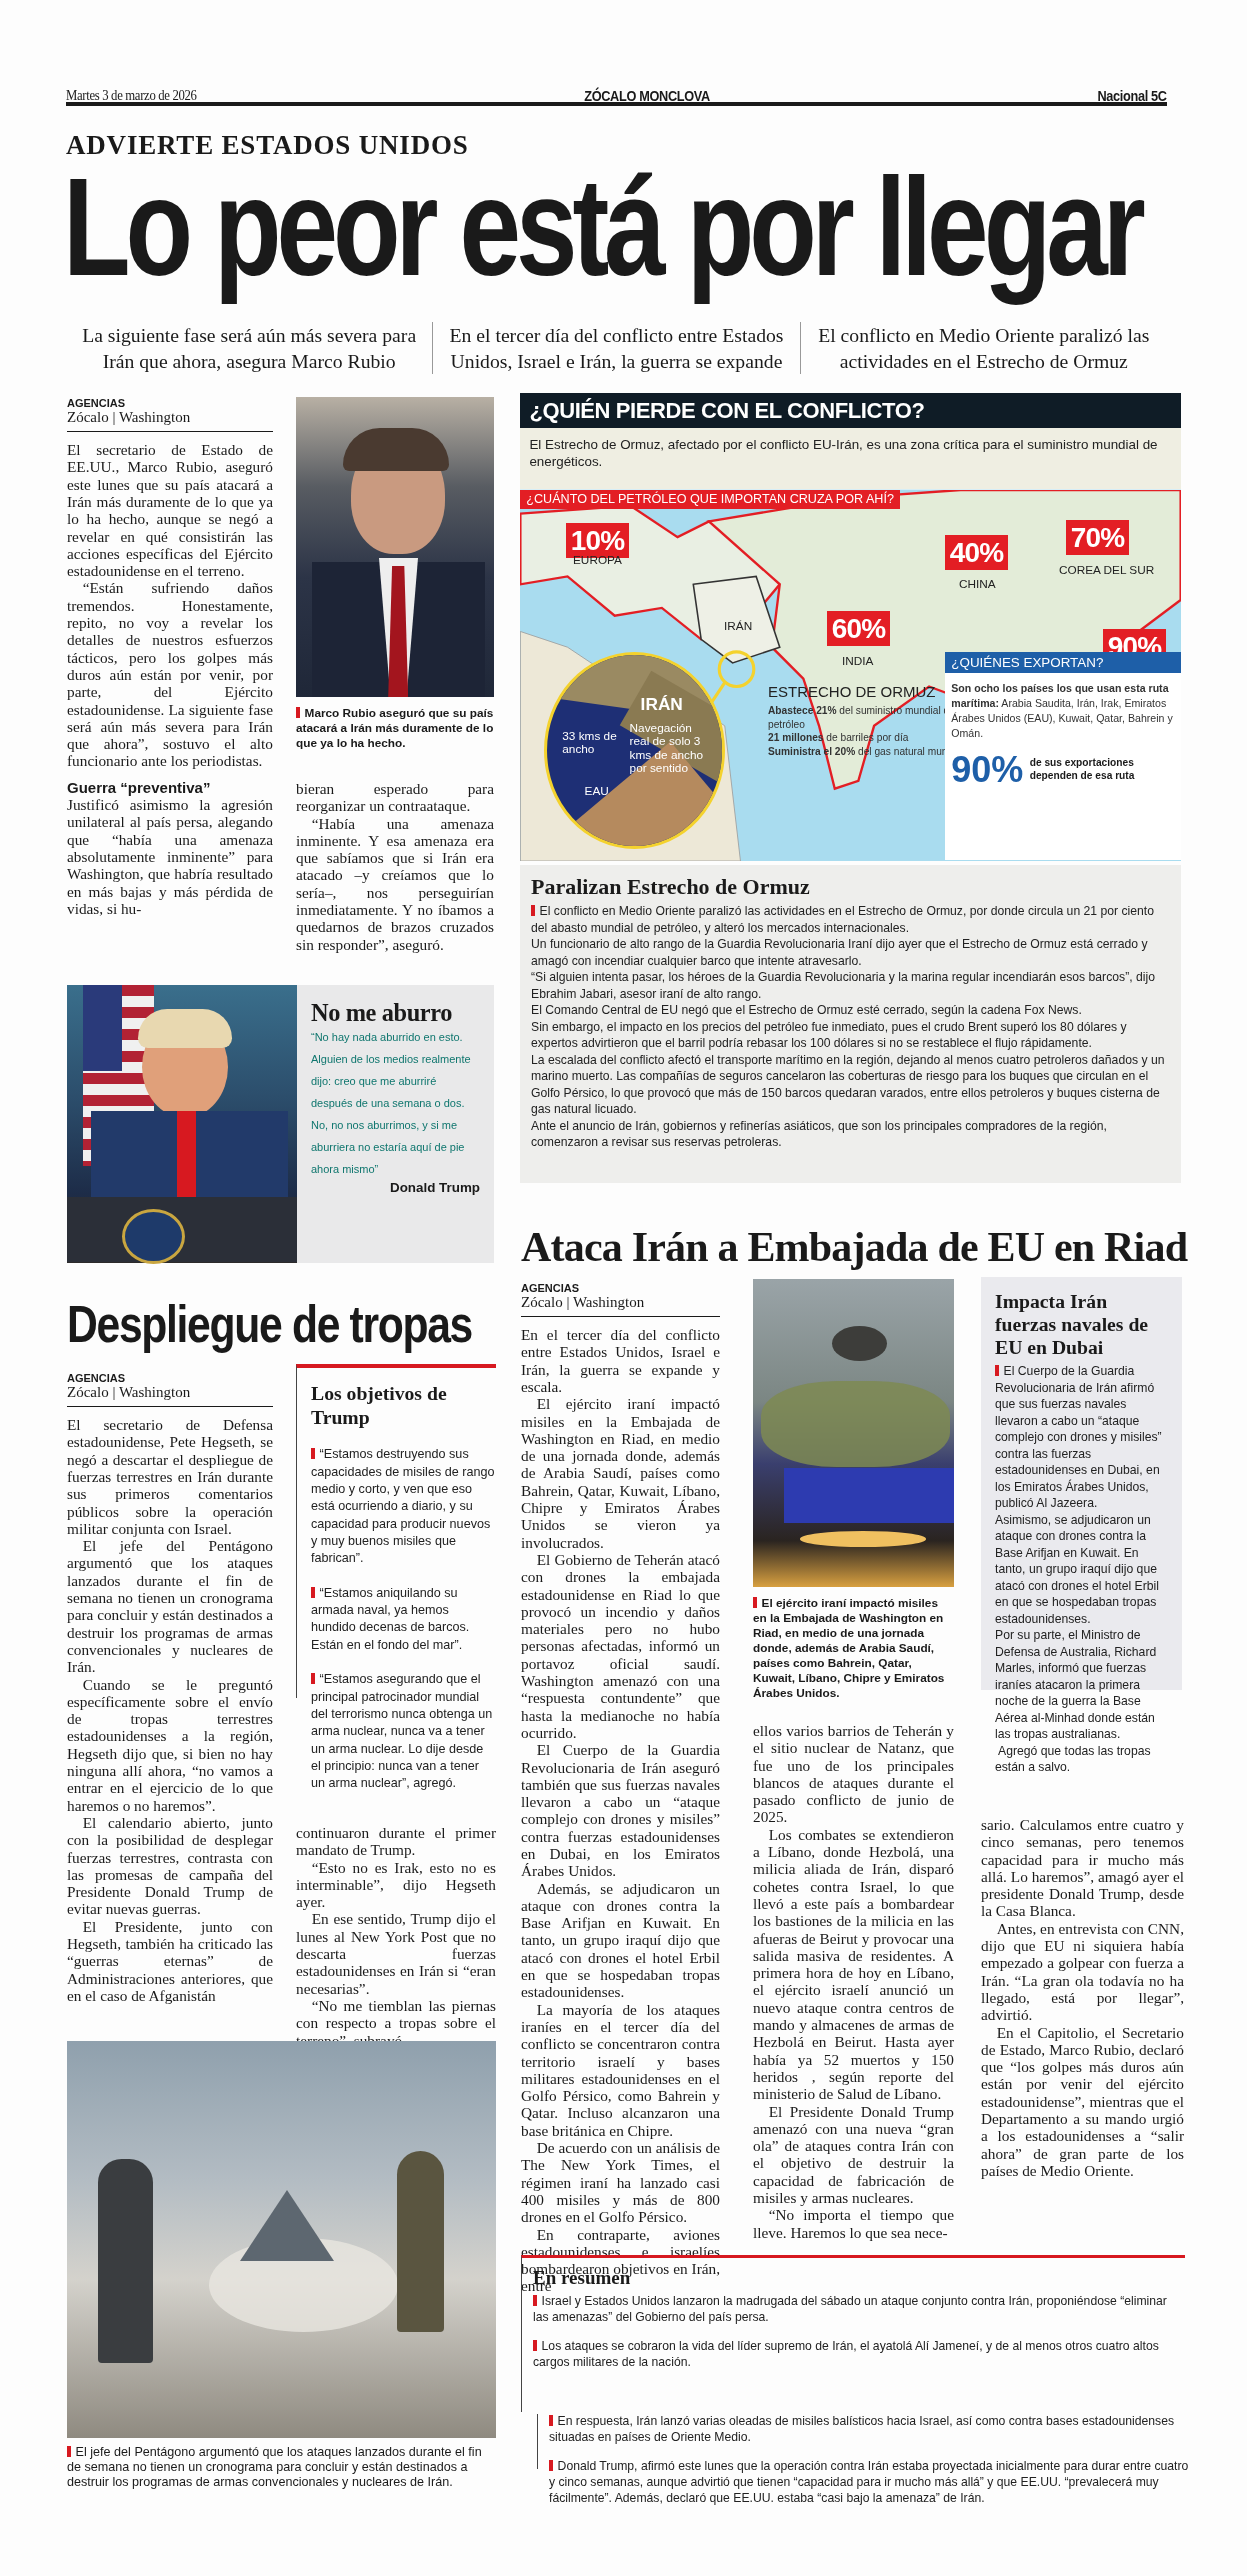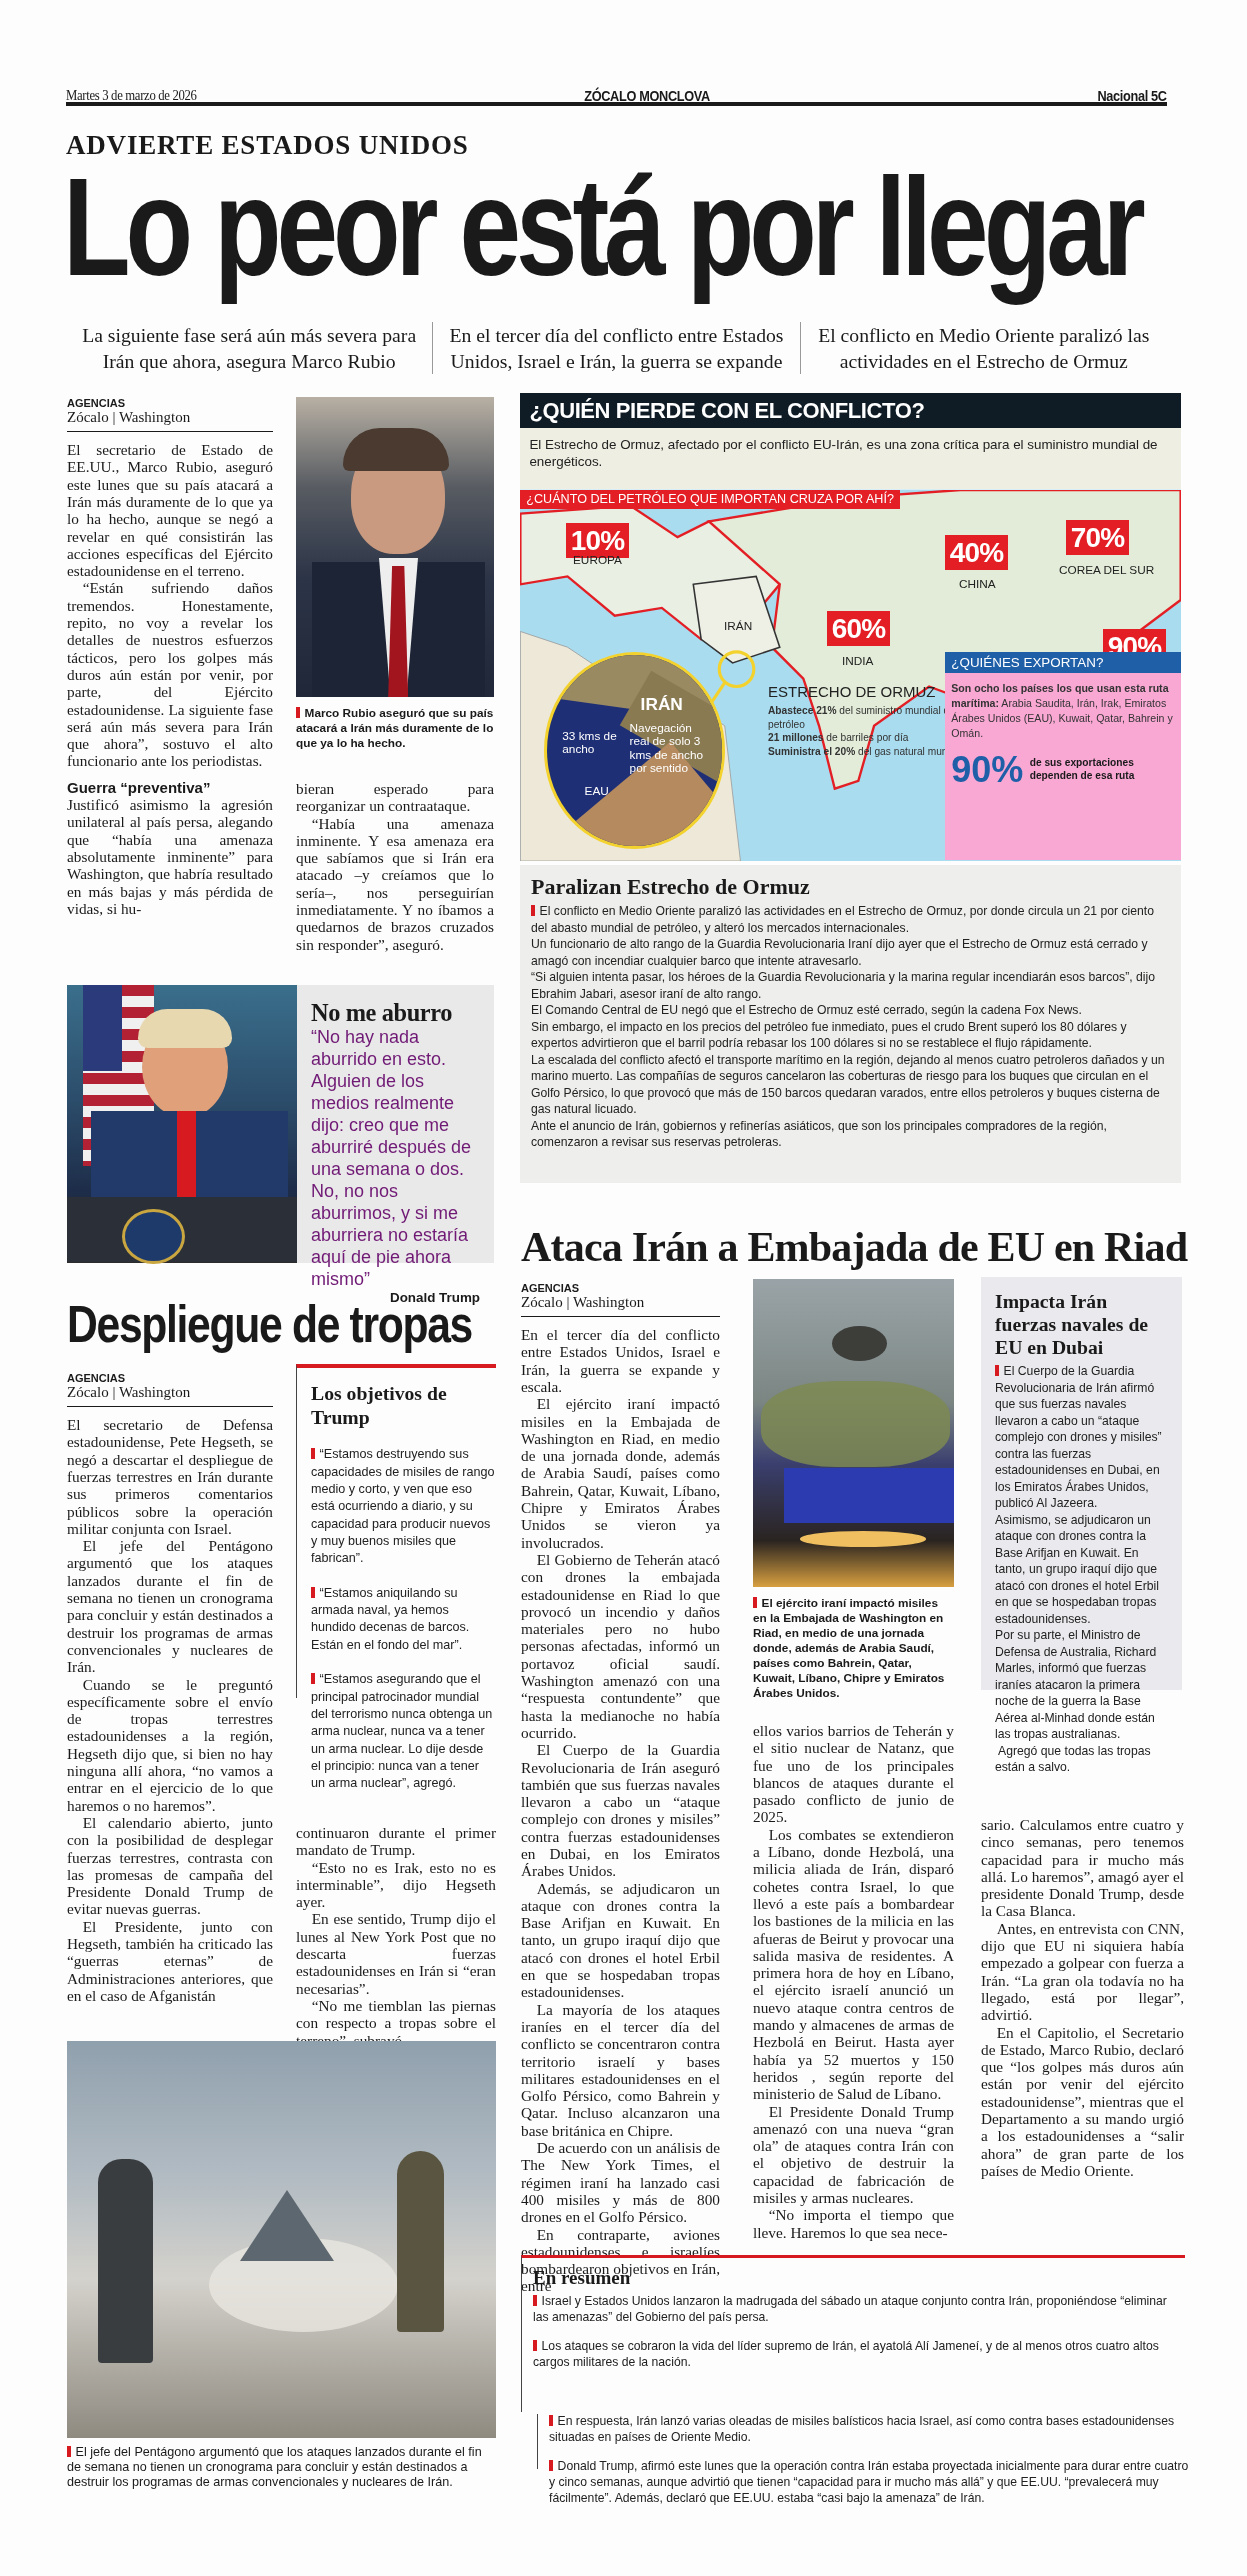"¿QUIÉNES EXPORTAN?" .exporters { background: #f9a8d4 -> #ffffff }
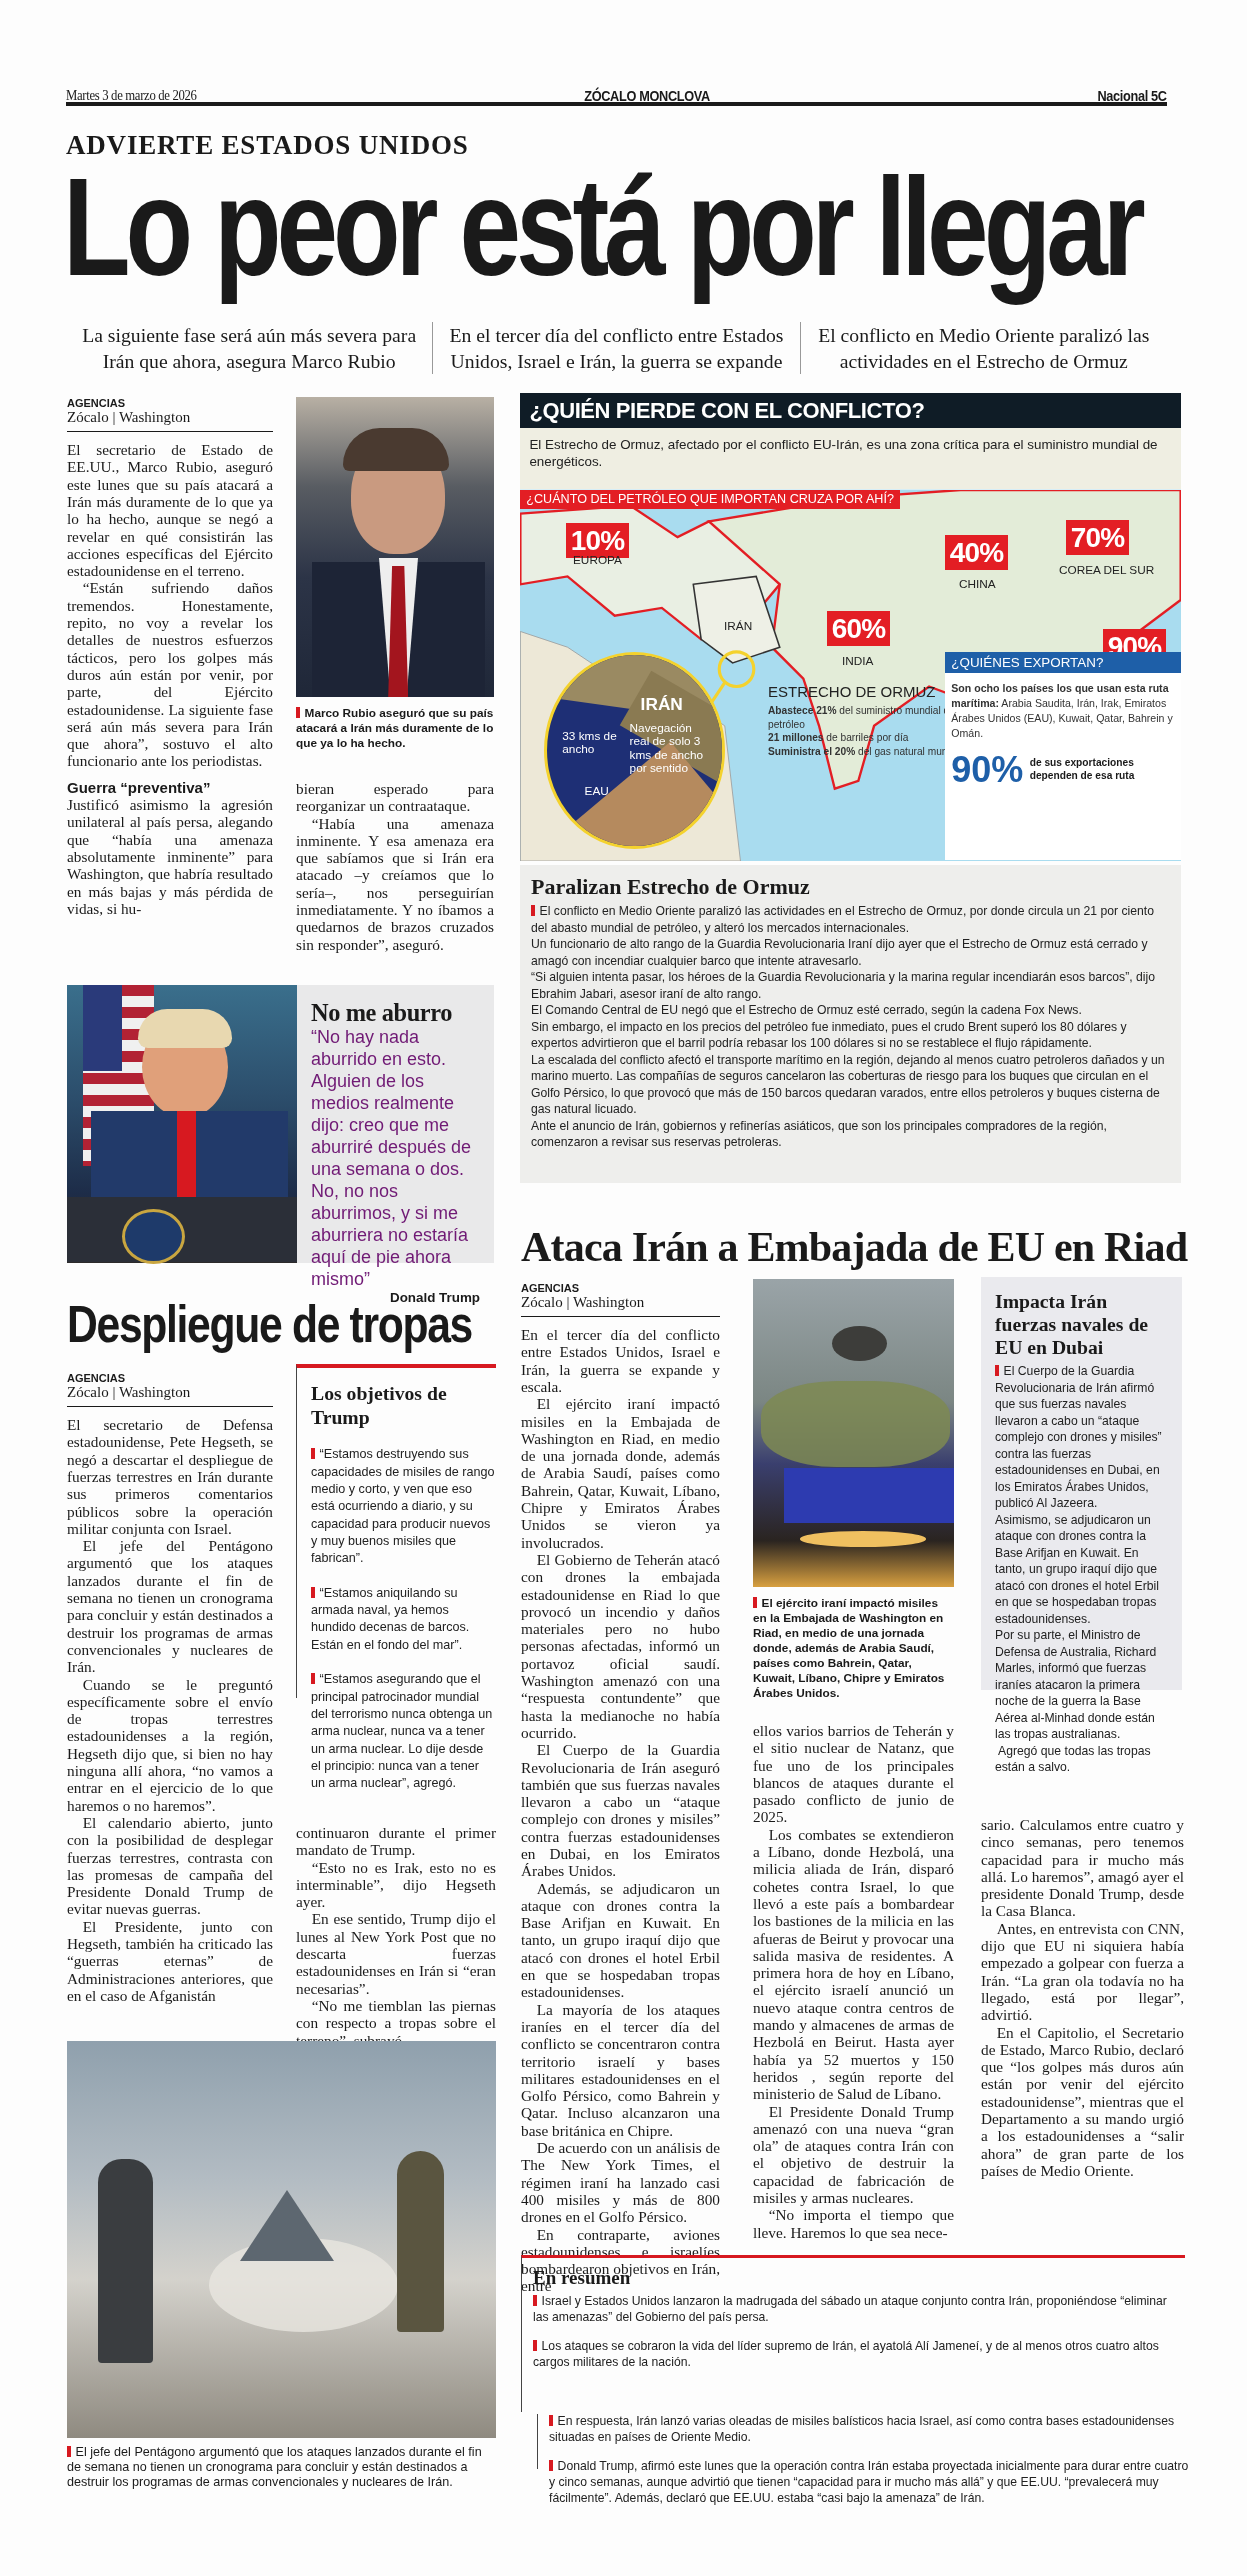"“No hay nada aburrido en" .quote-box p { color: #701a75 -> #0f766e; font-size: 18px -> 11px }
